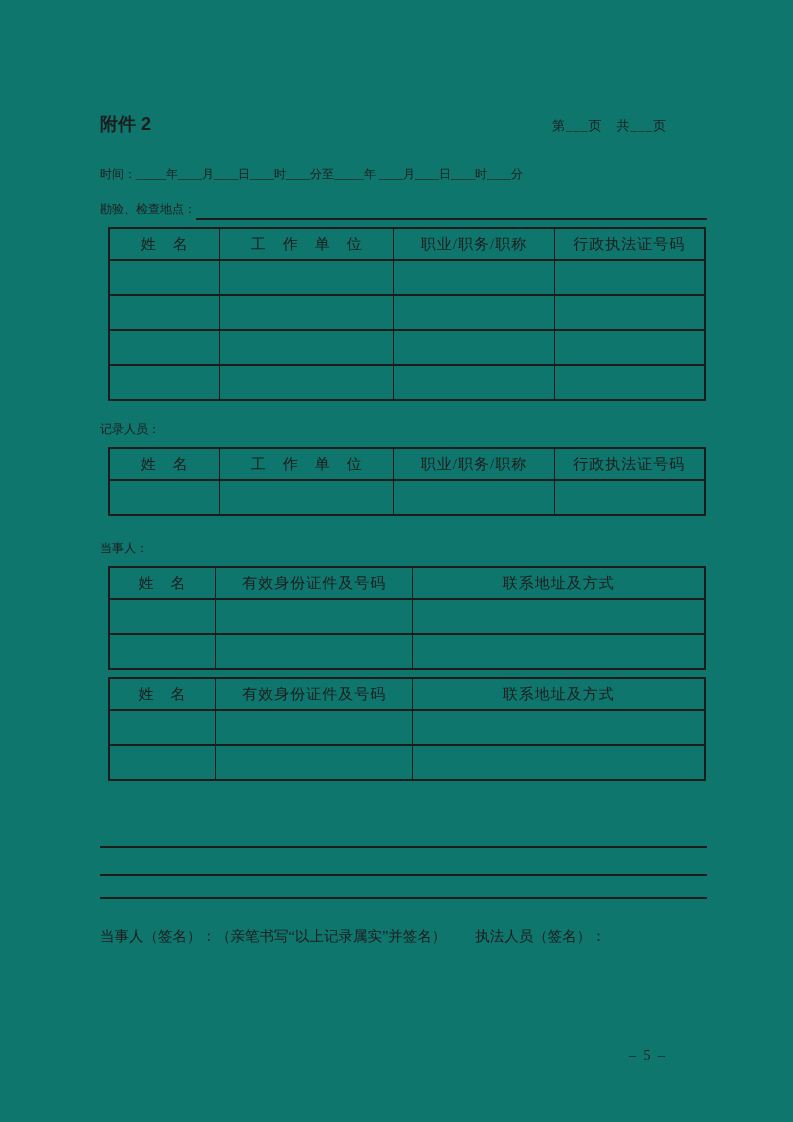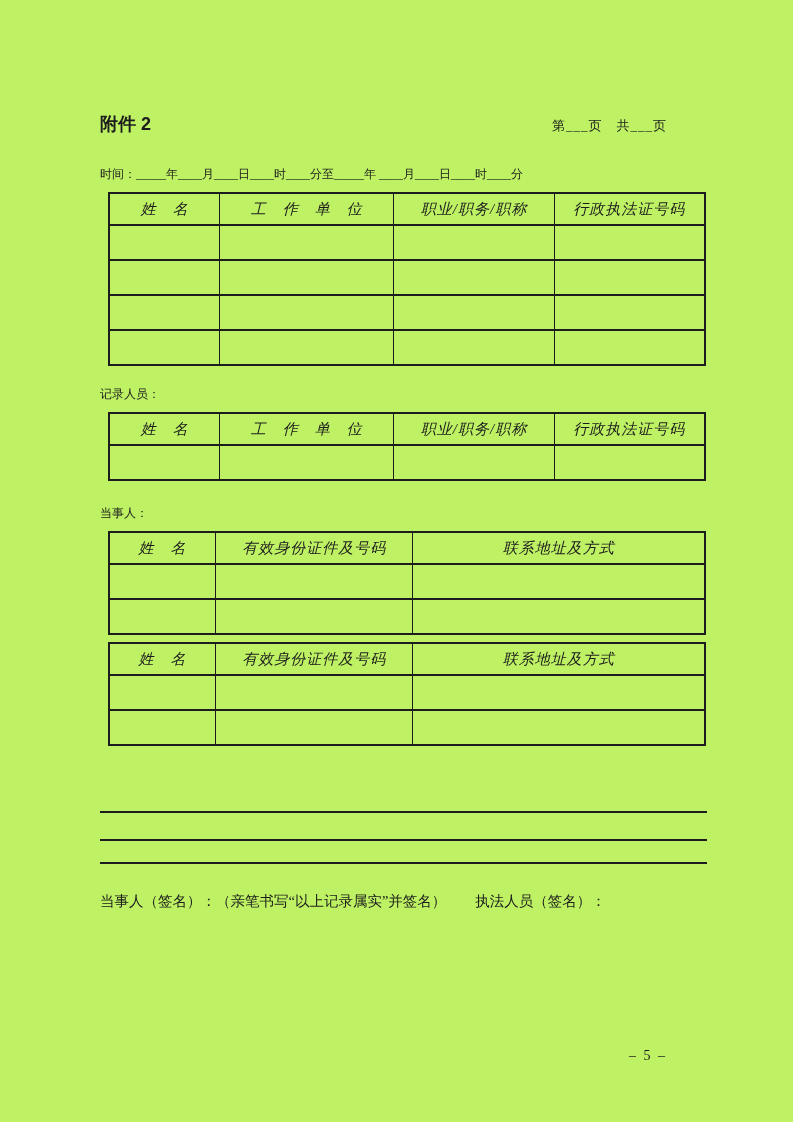"附件 2" .page { background: #bef264 -> #0f766e }
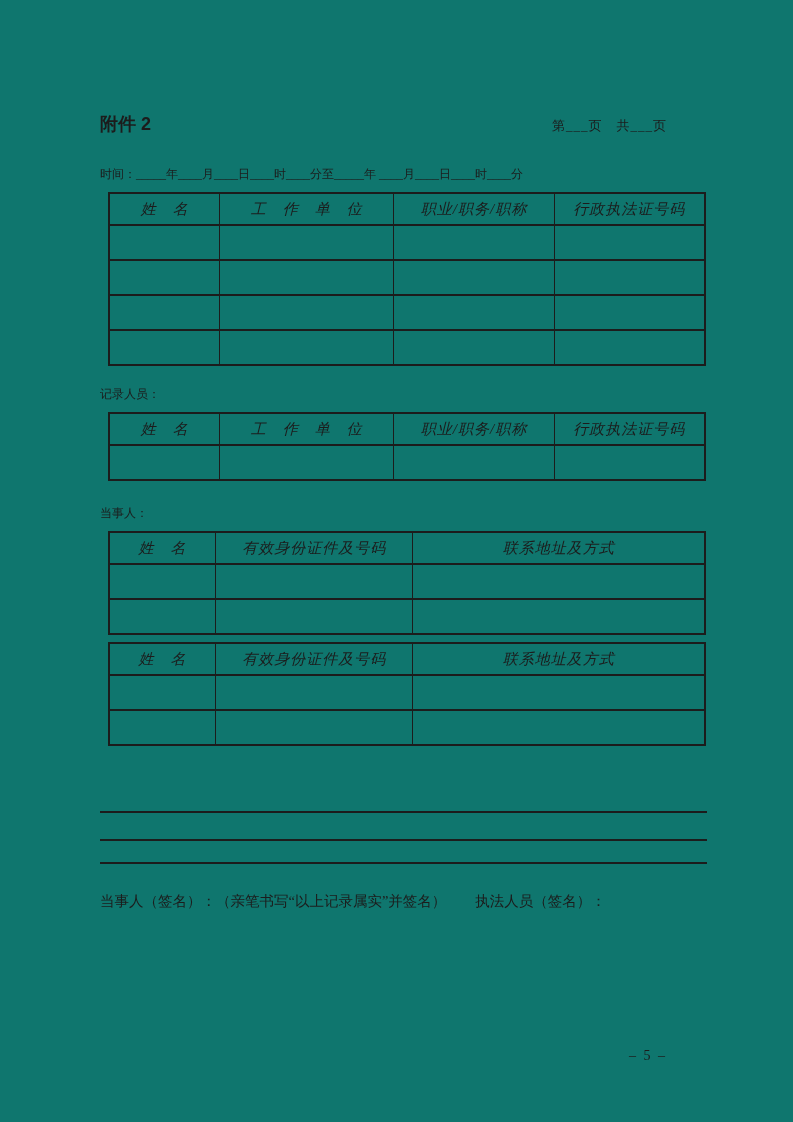"勘验、检查地点：" div.line { html: none -> <div> <span>勘验、检查地点：</span> <span></span> </div> }
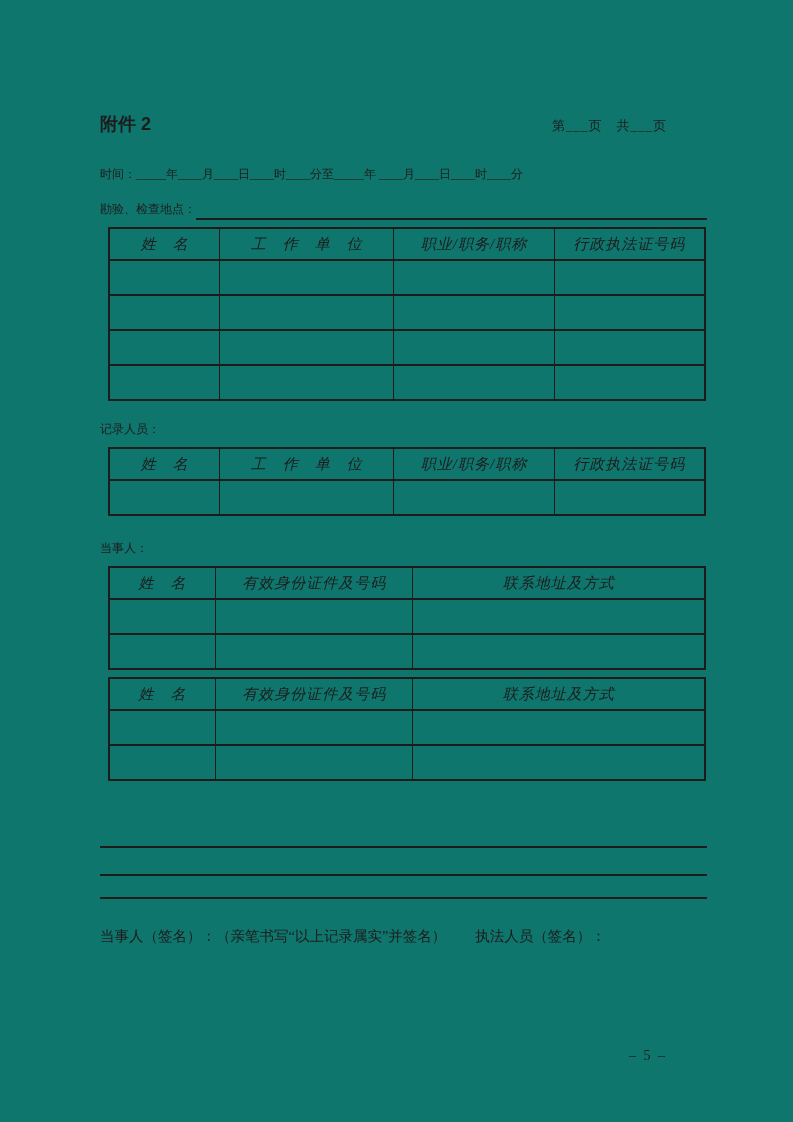"姓 名" .tbl th, .tbl td { font-style: italic -> none }
